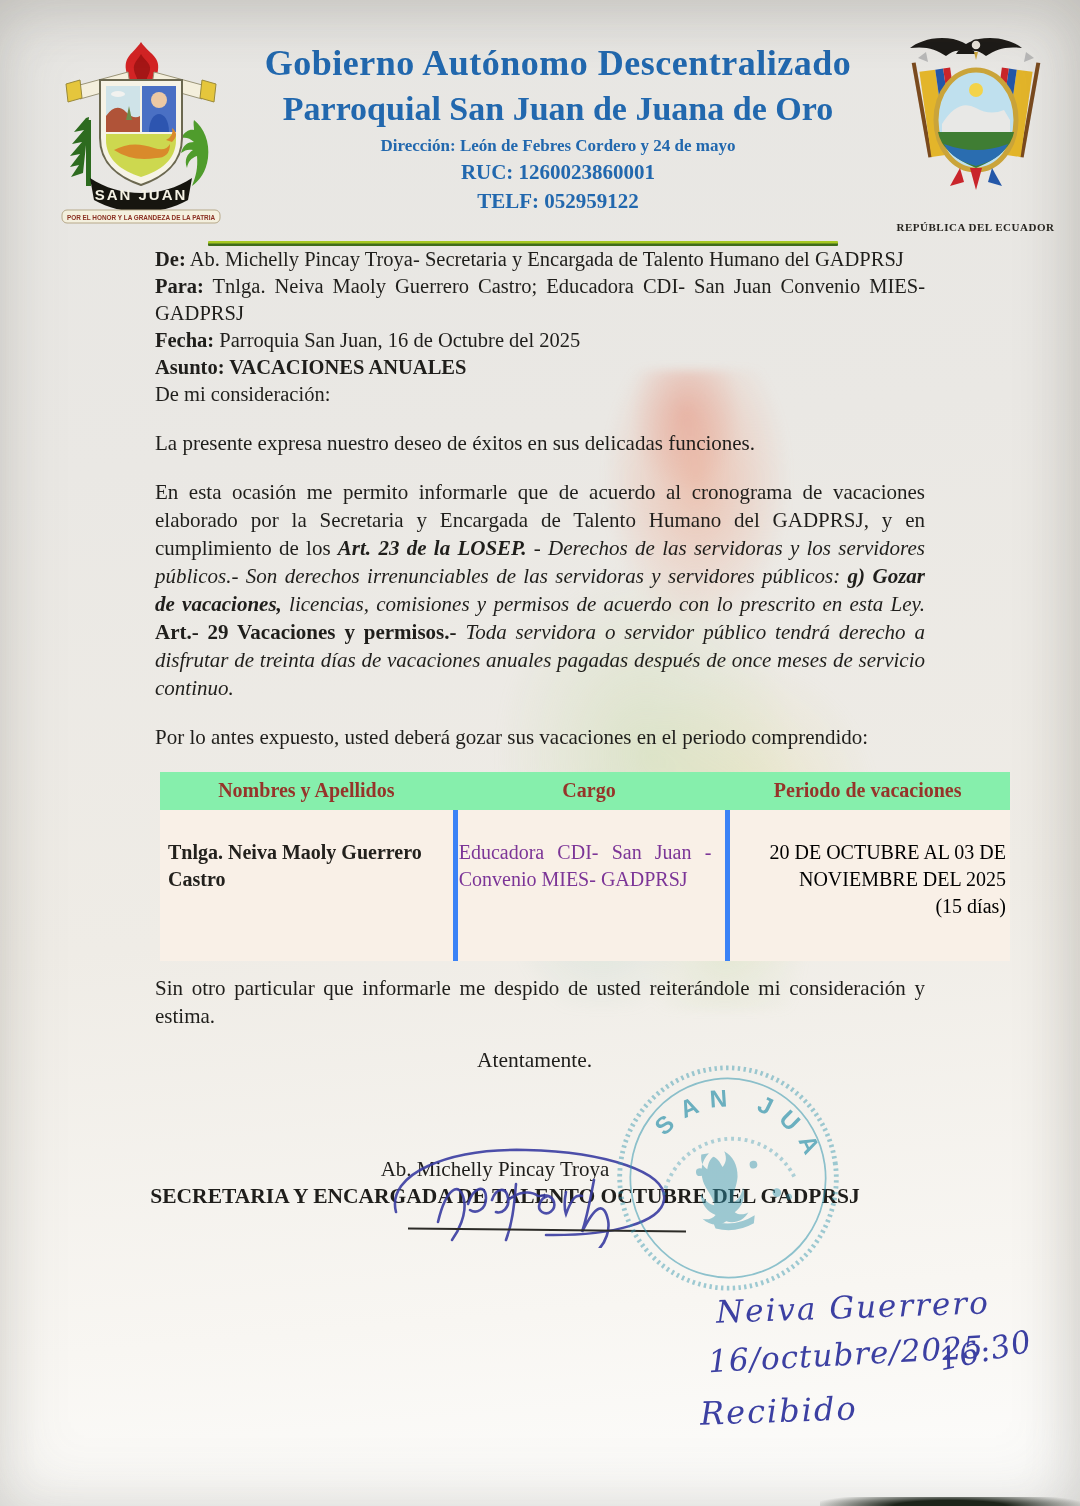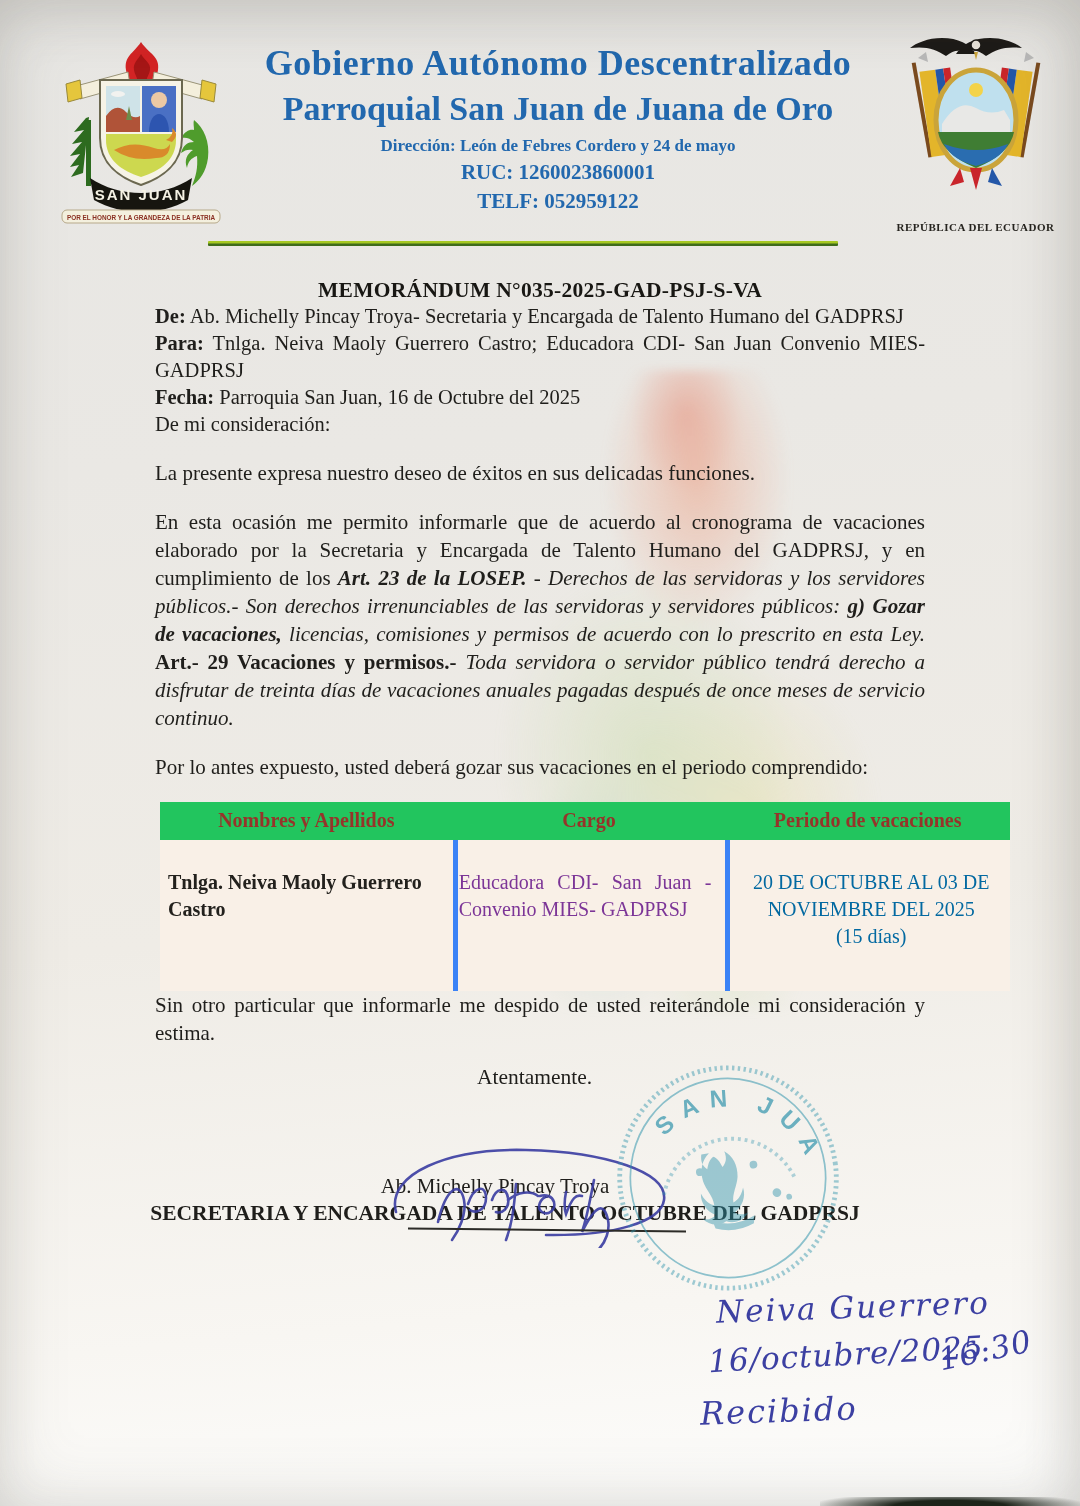"MEMORÁNDUM N°035-2025-GAD-PSJ-S-VA" div.memo-title { html: <div>MEMORÁNDUM N°035-2025-GAD-PSJ-S-VA</div> -> none }
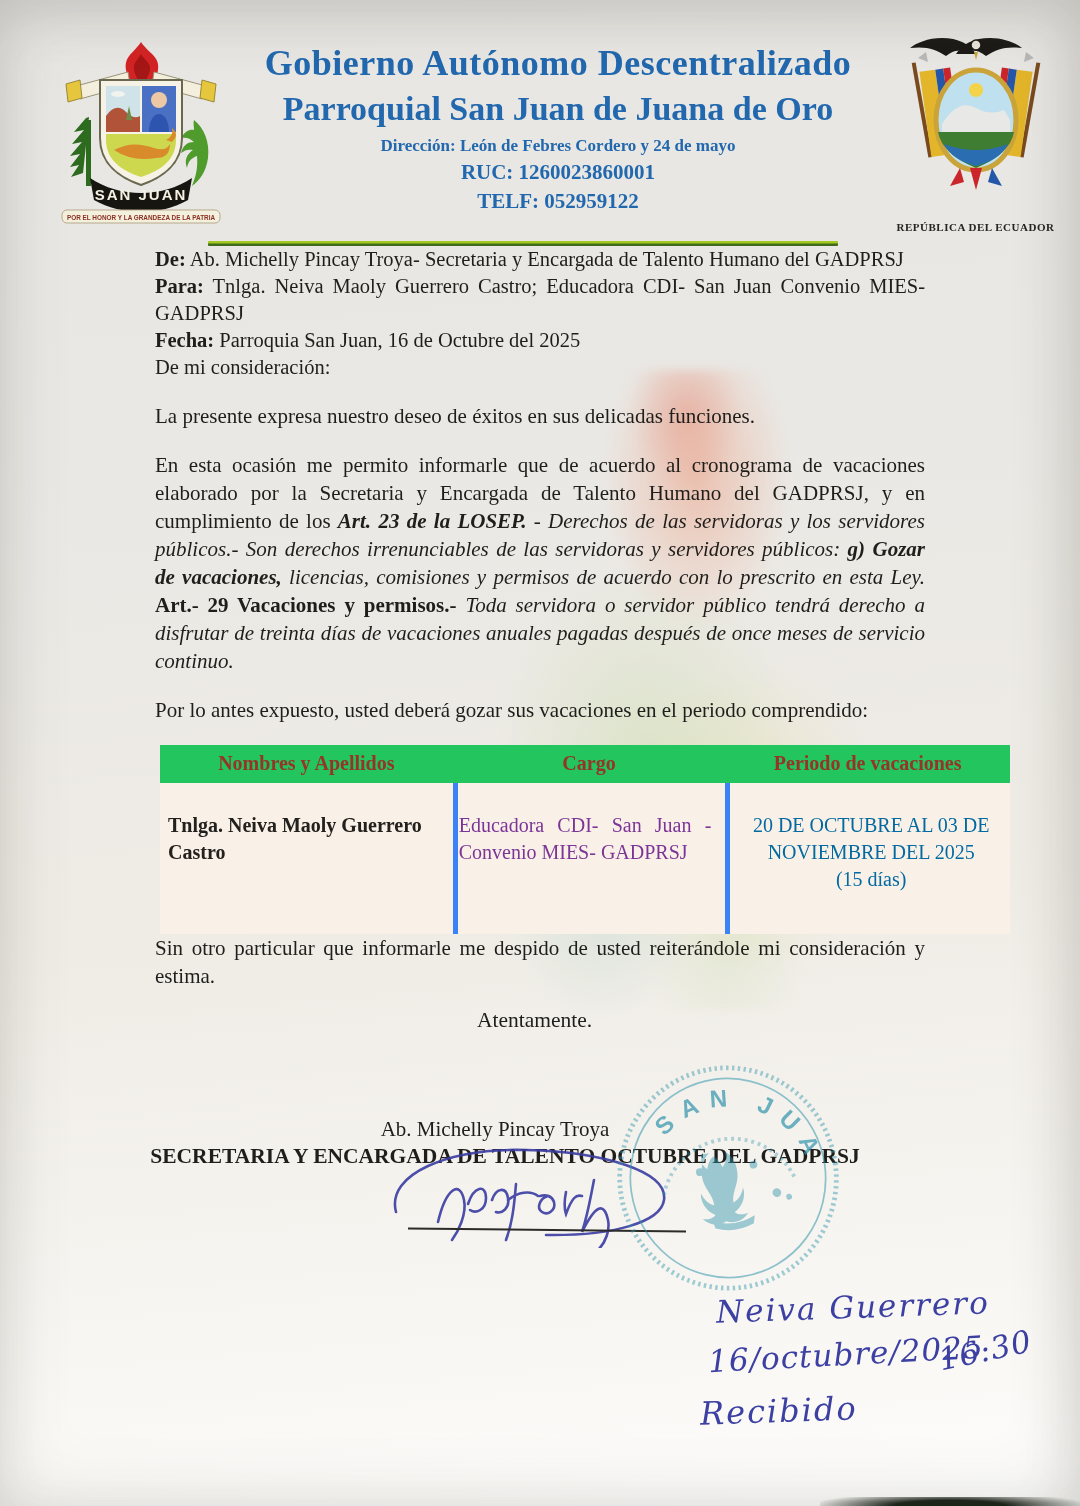"Asunto: VACACIONES ANUALES" div { html: none -> <div><b>Asunto:</b><b> VACACIONES ANUALES</b></div> }
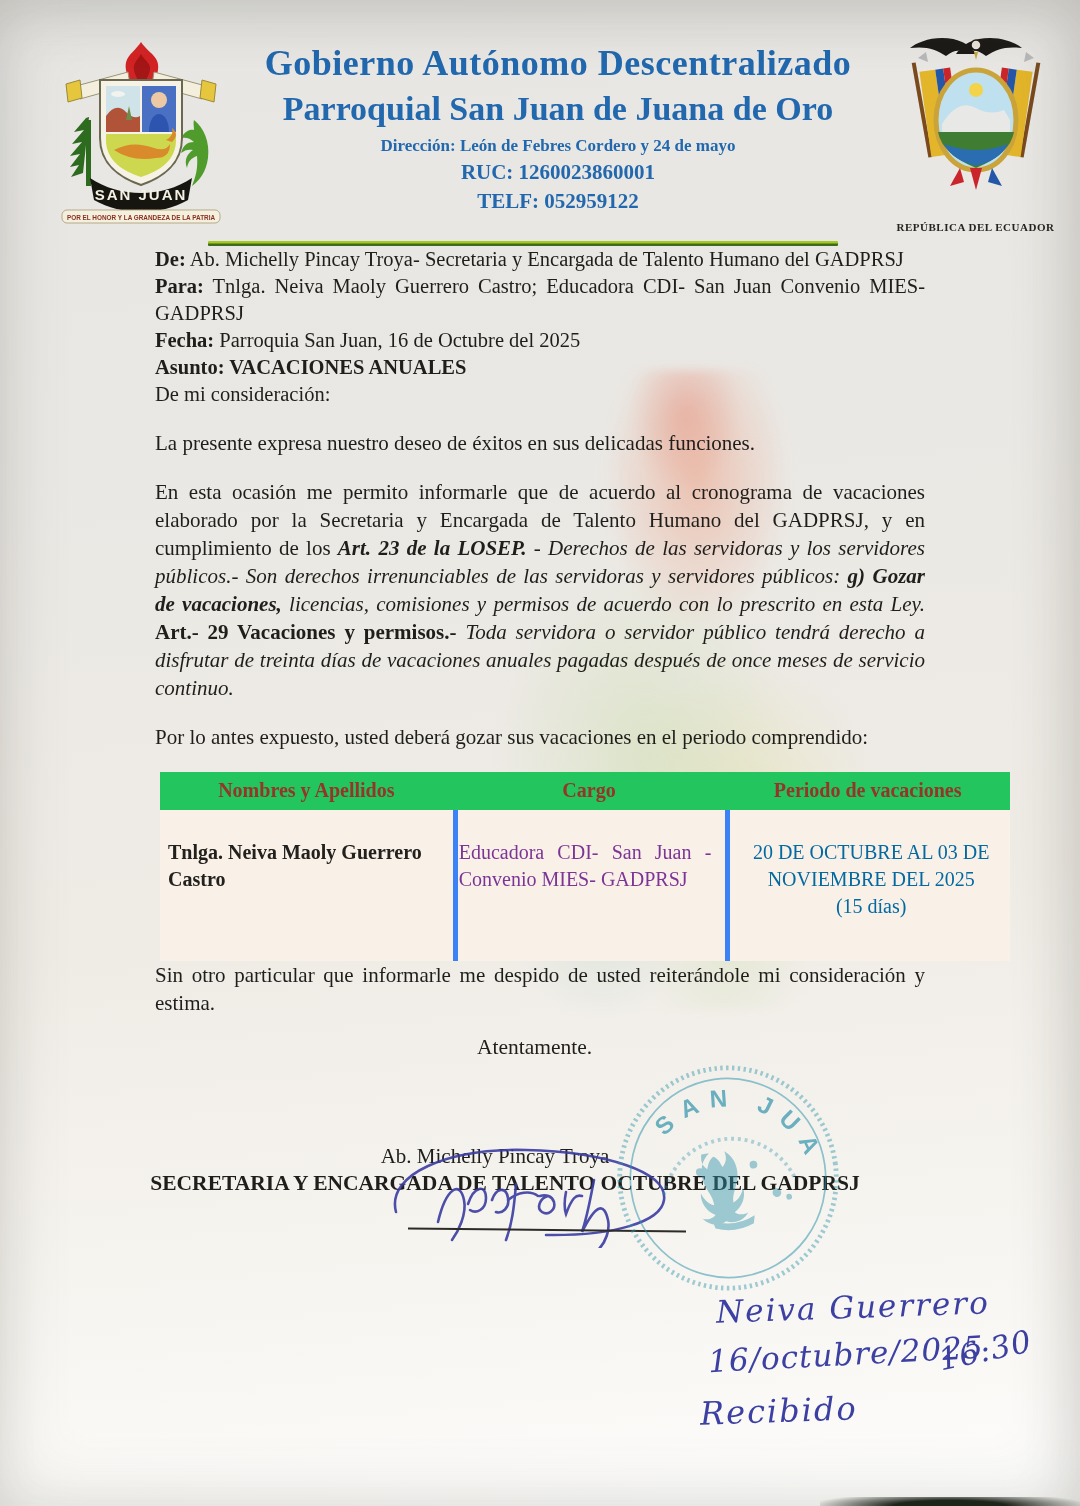"Nombres y Apellidos" .vac-table th { background: #22c55e -> #86efac }
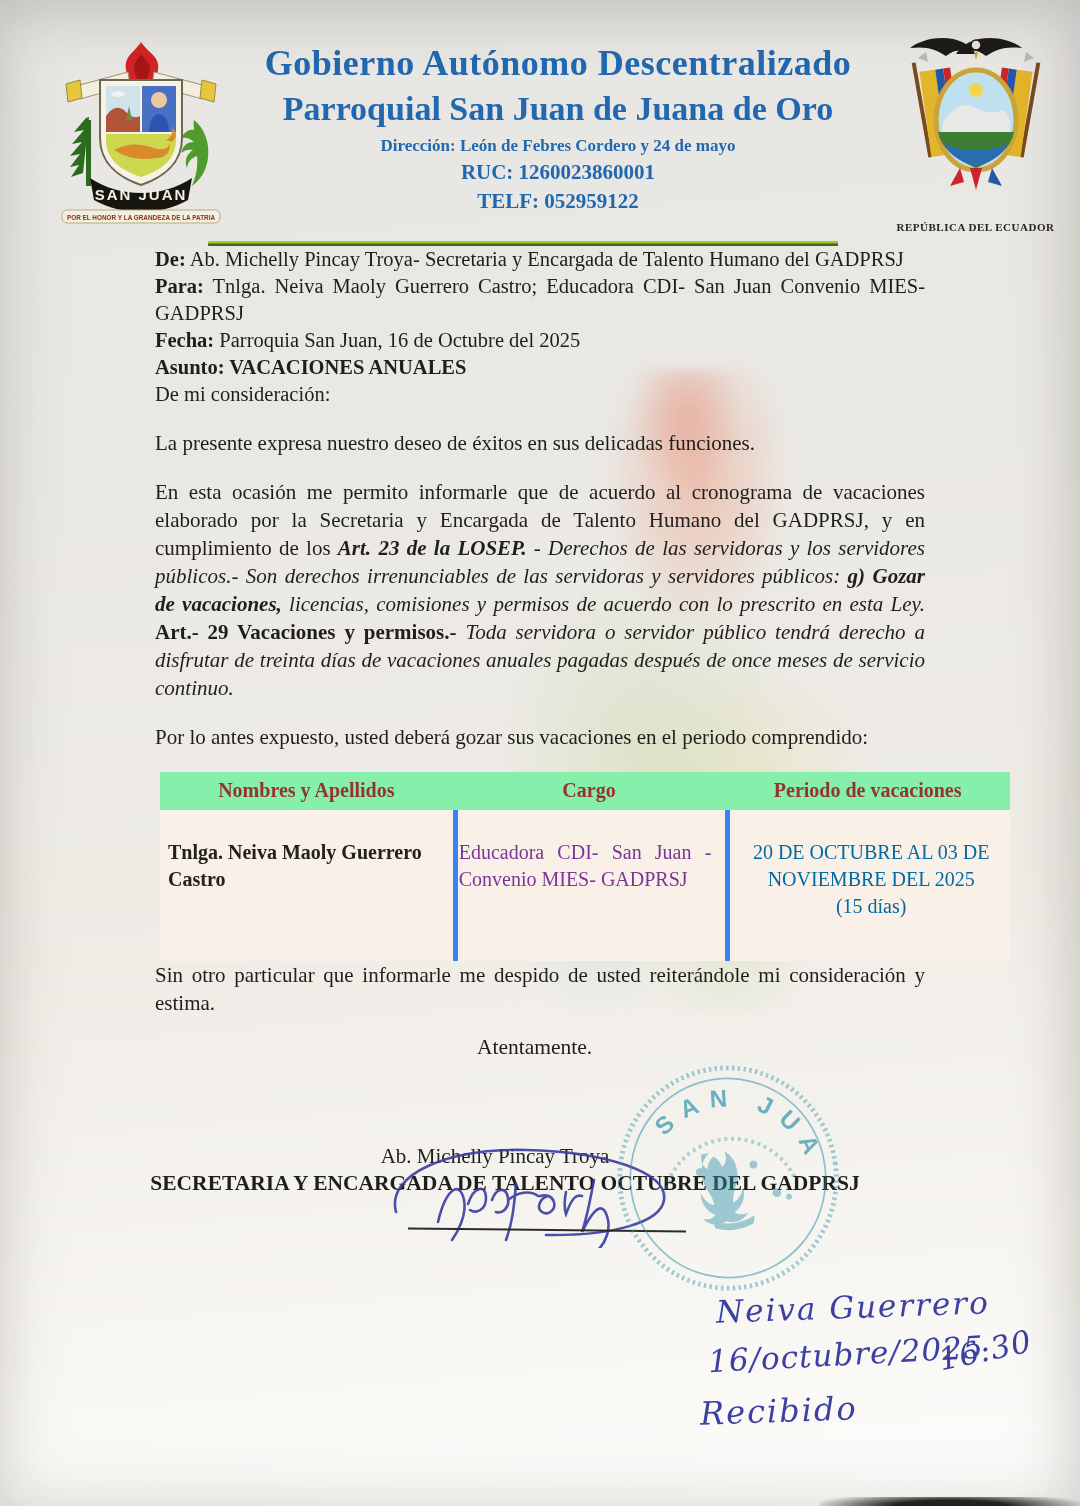"20 DE OCTUBRE AL 03" .vac-table td.c3 { color: #0369a1 -> #000000; text-align: center -> right }
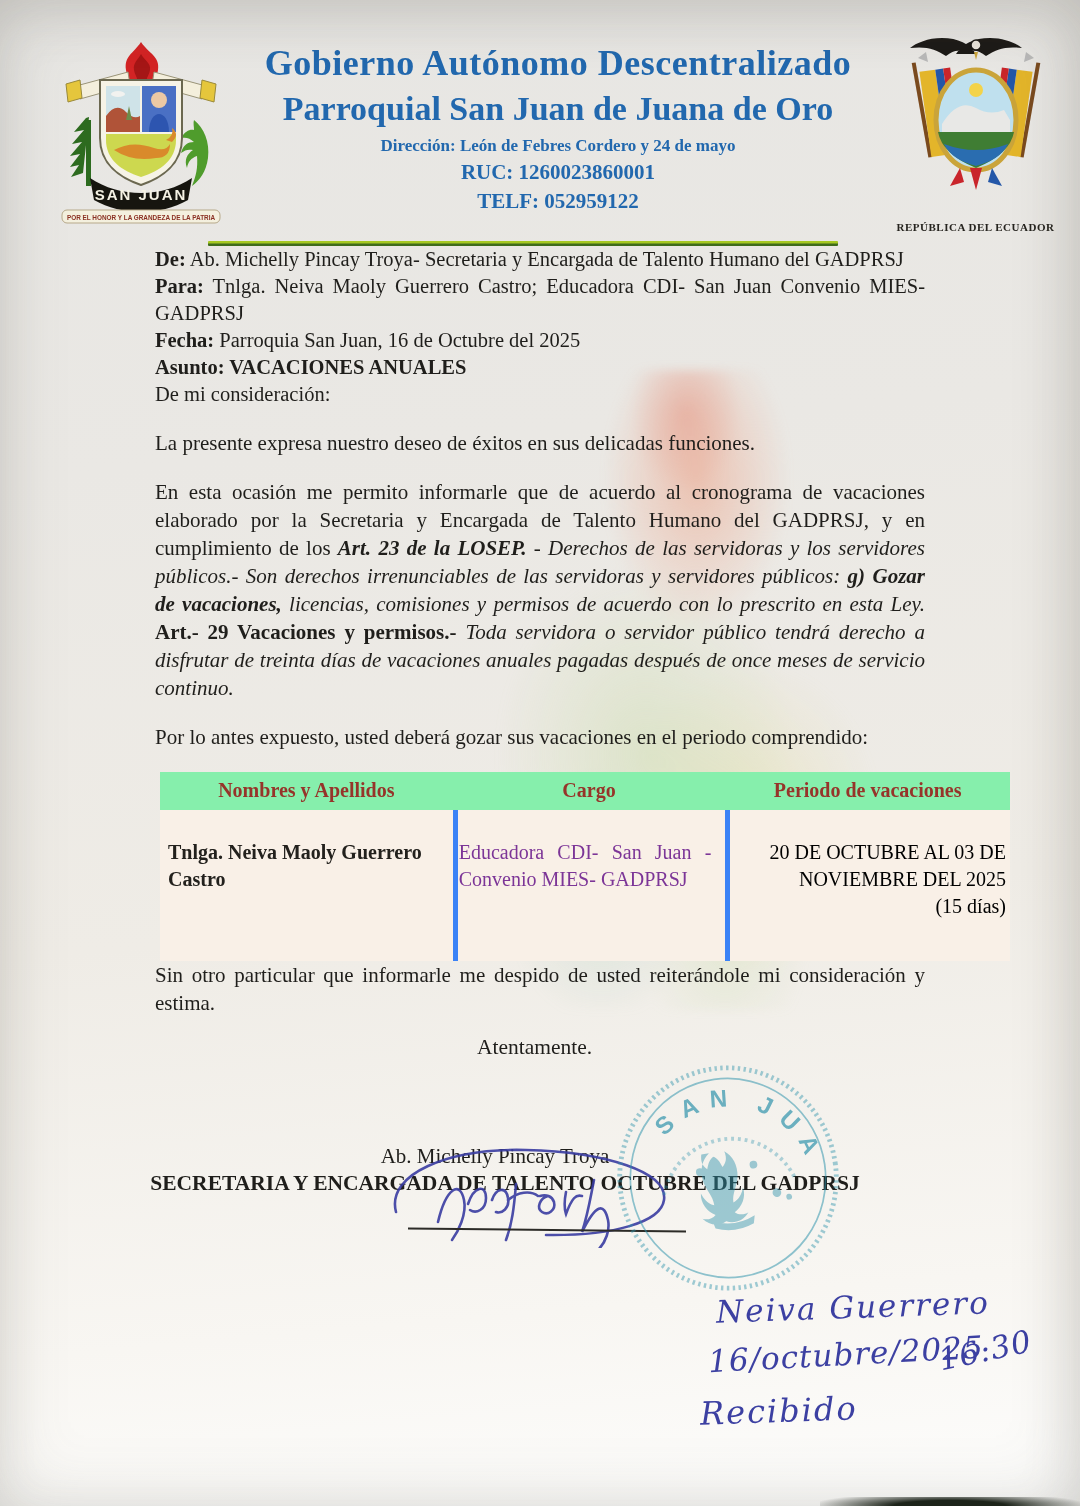"Sin otro particular que informarle" .closing { margin-top: none -> 13px }
